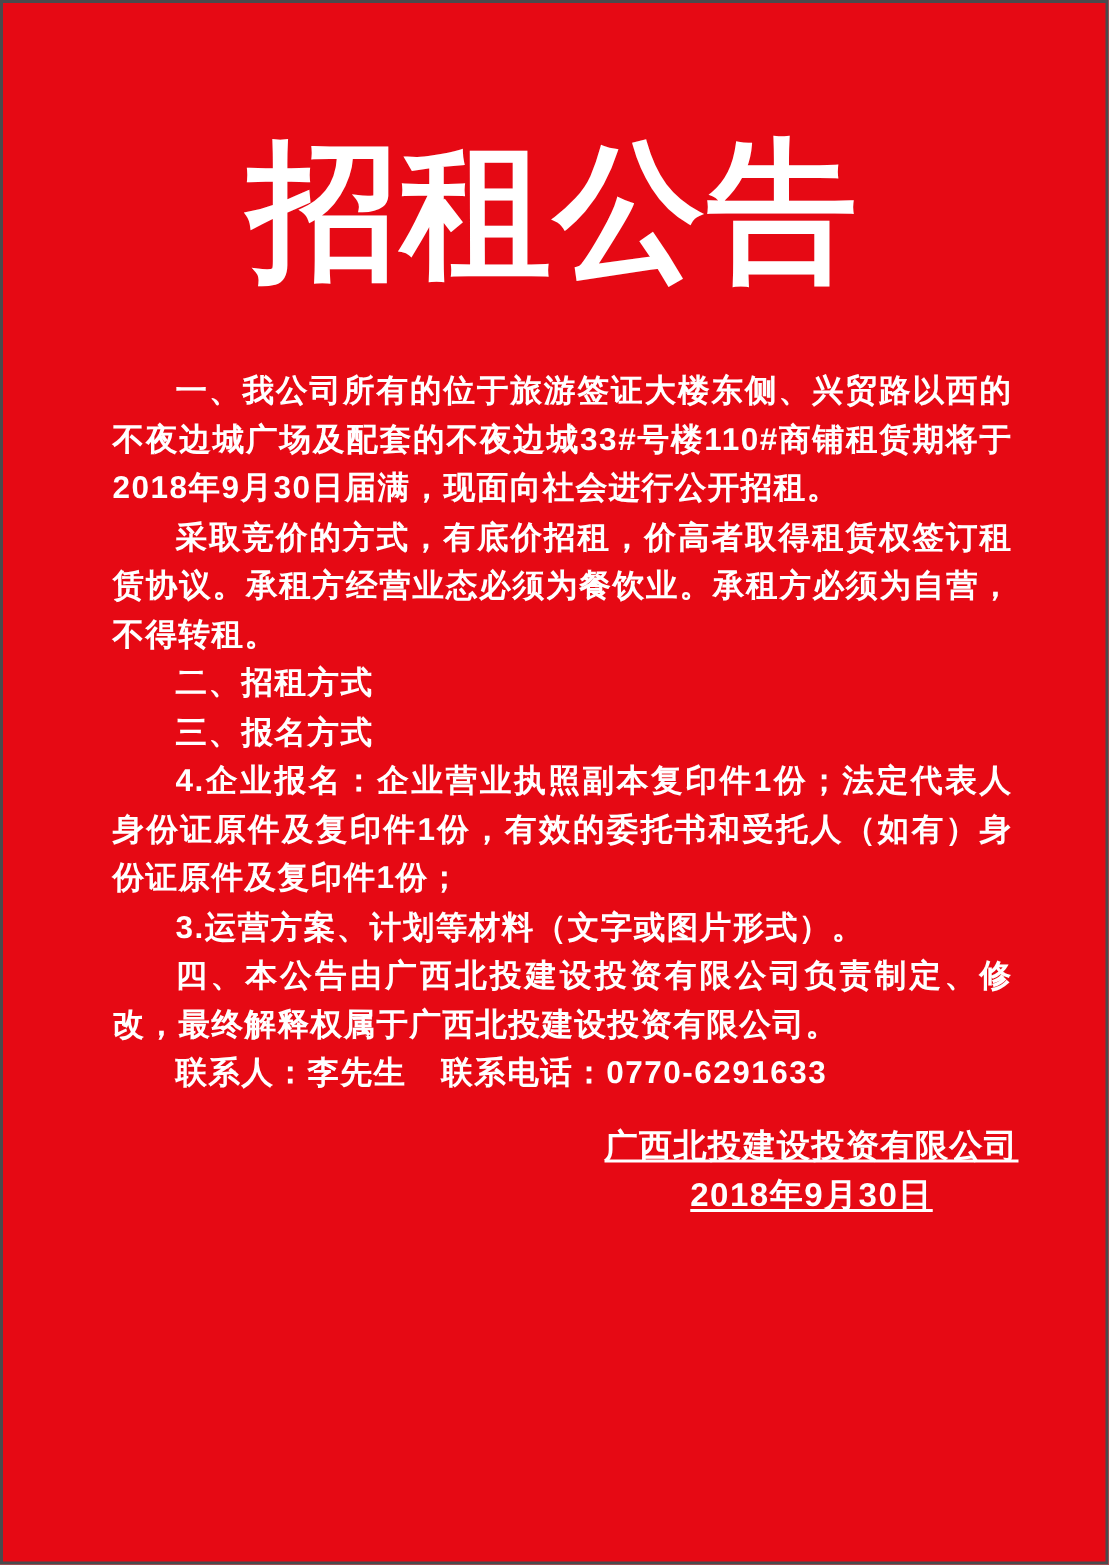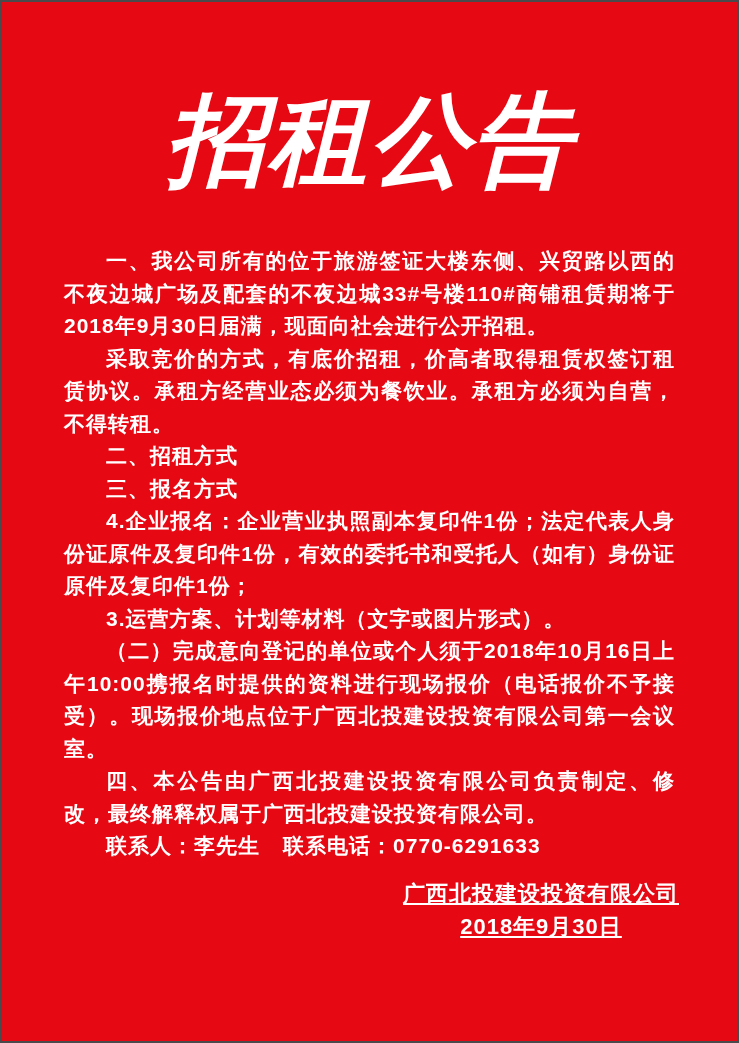"招租公告" .title { font-style: italic -> none }
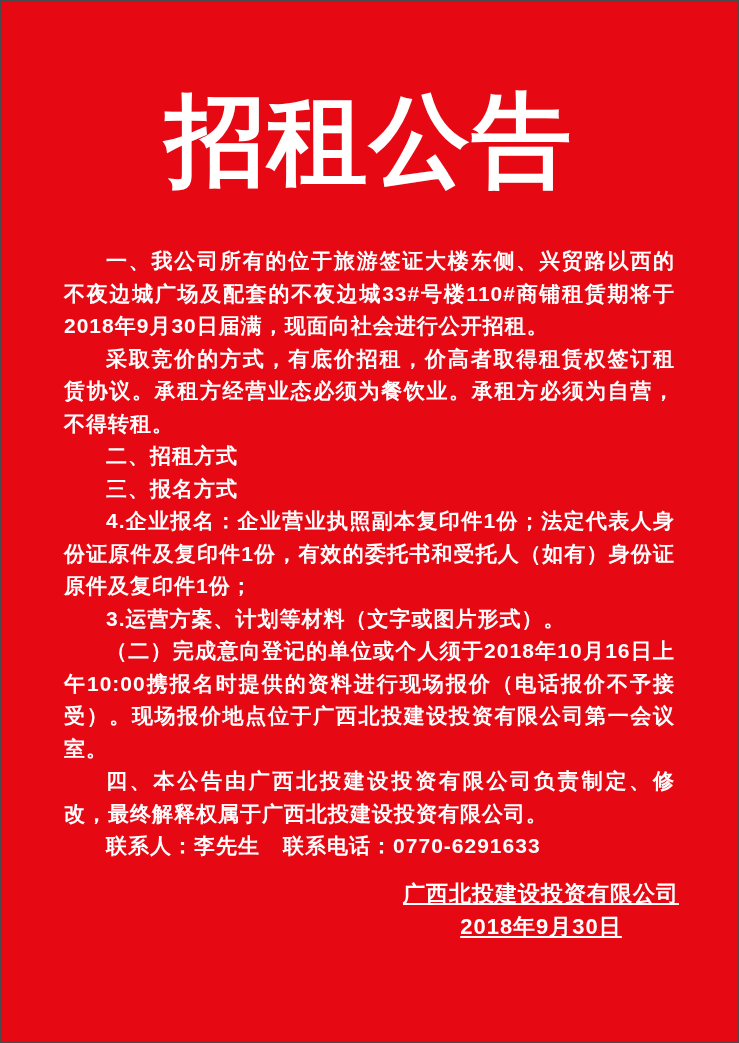"一、我公司所有的位于旅游签证大楼东侧、兴贸路以西的不夜边城广场及配套的不夜边城3" .content { margin-left: none -> 11px }
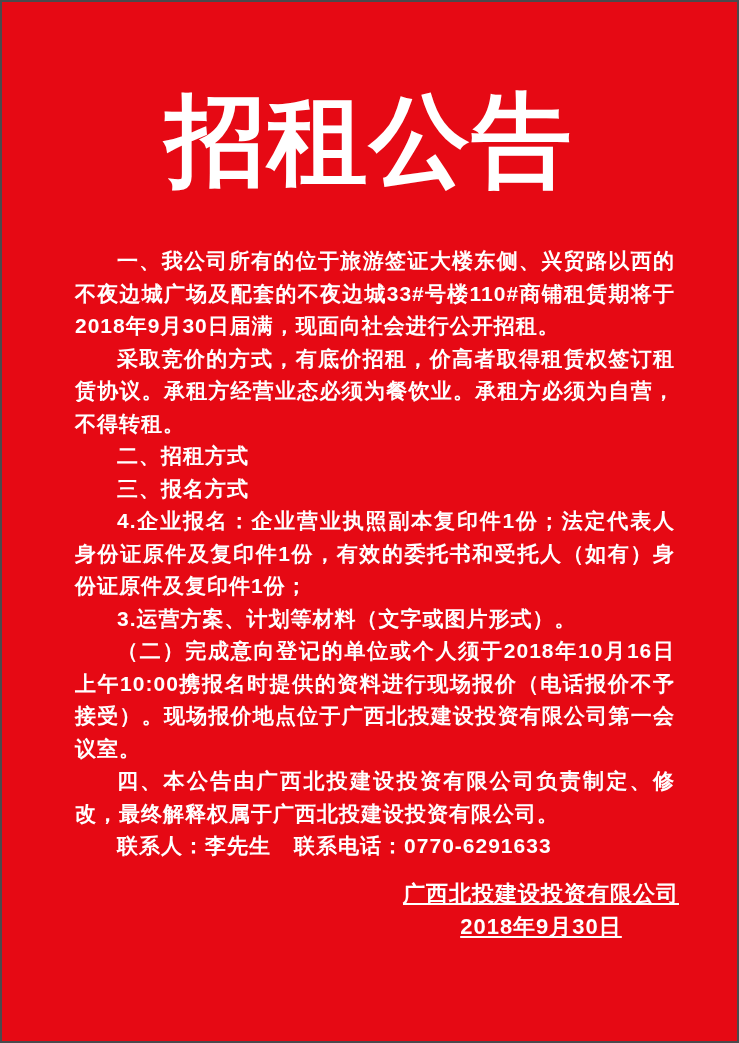"（二）完成意向登记的单位或个人须于2018年10月16日上午10:00携报名时提" p { html: <p>（二）完成意向登记的单位或个人须于2018年10月16日上午10:00携报名时提供的资料进行现场报价（电话报价不予接受）。现场报价地点位于广西北投建设投资有限公司第一会议室。</p> -> none }
